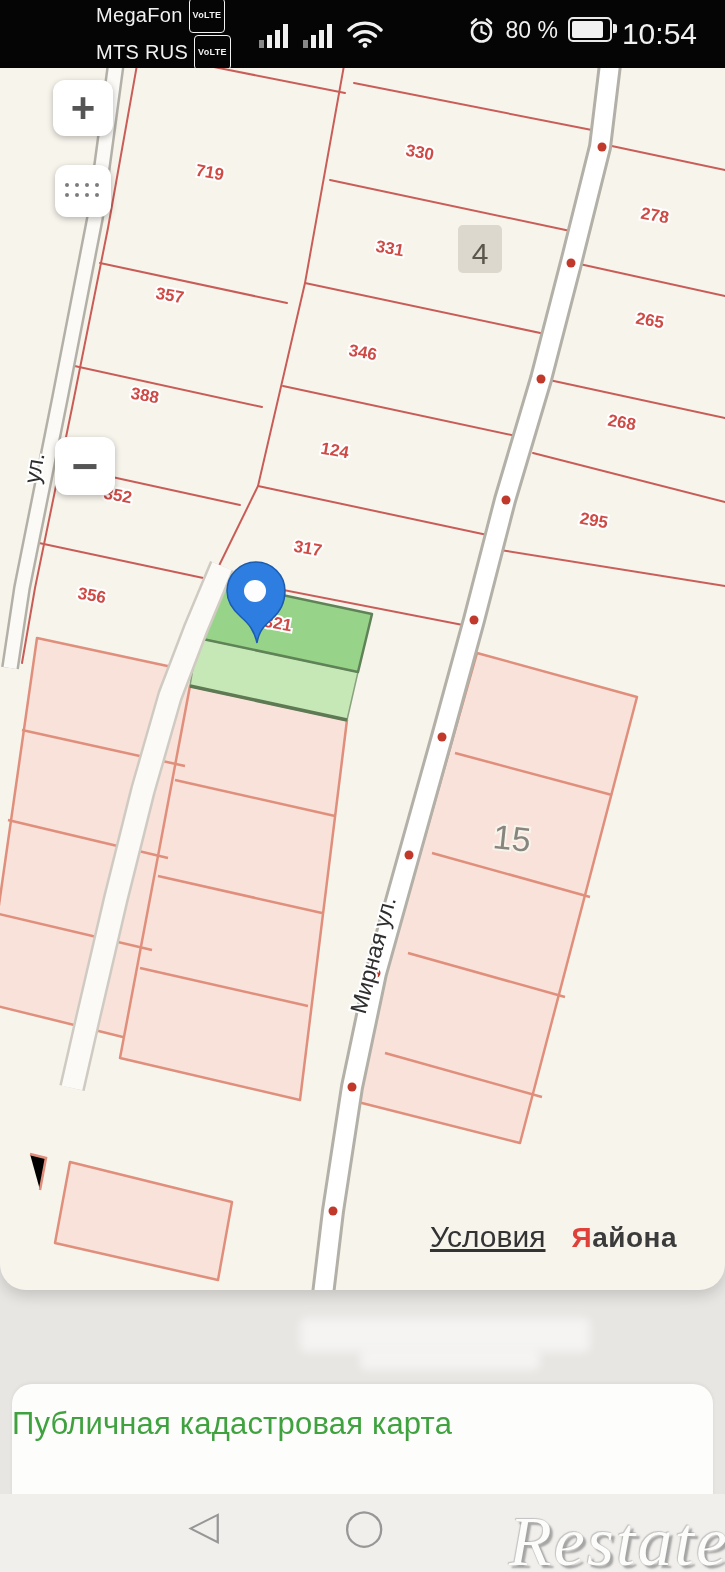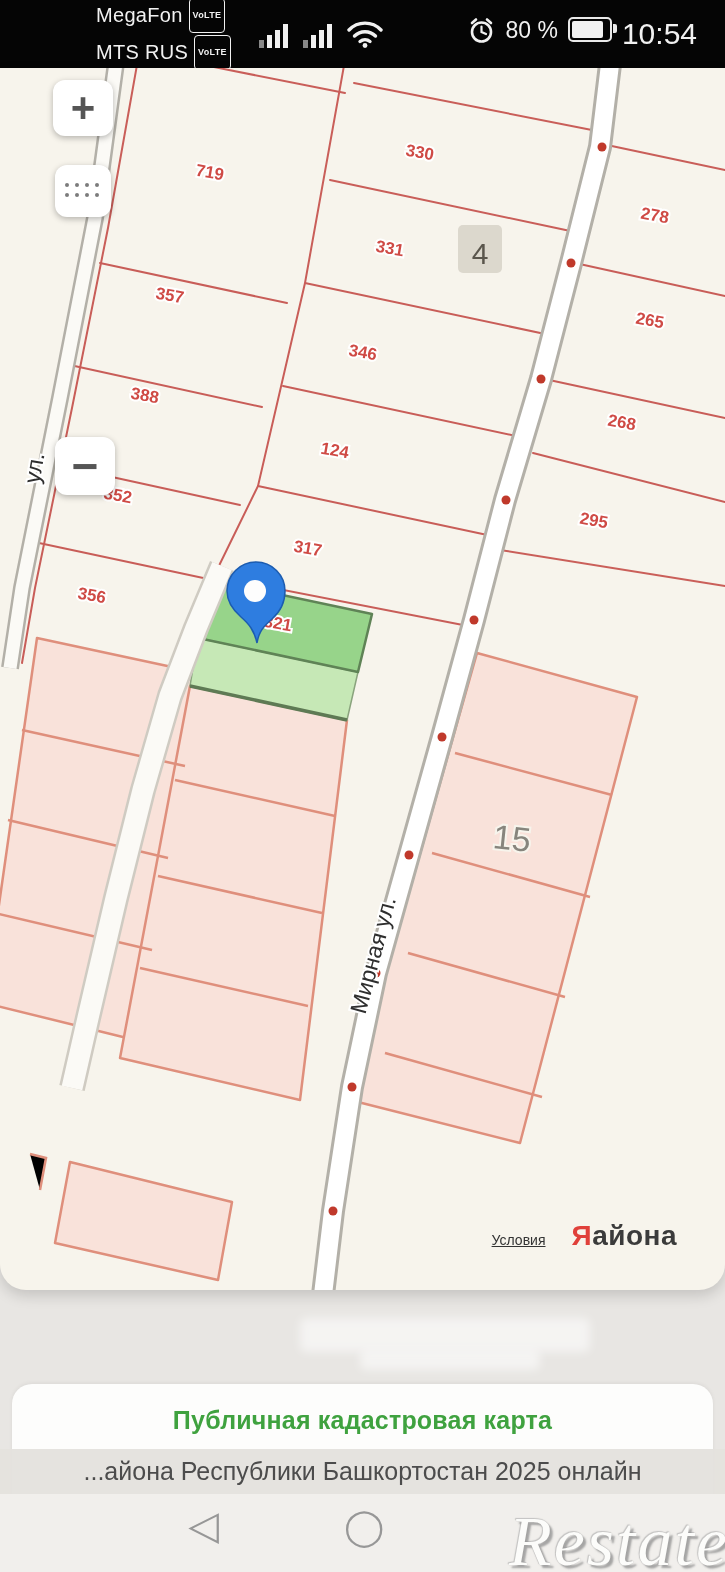"Условия" .terms { font-size: 14px -> 30px }
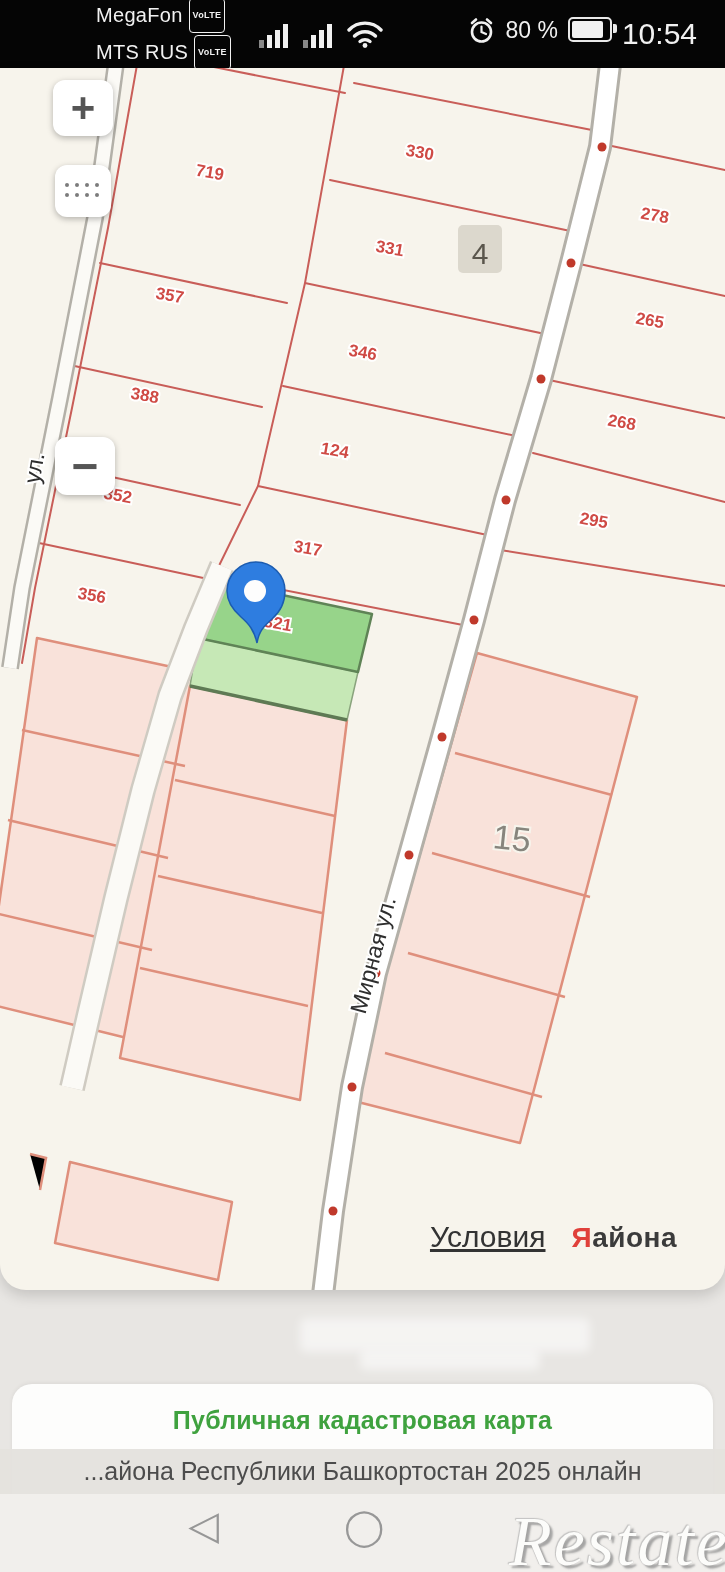"Публичная кадастровая карта" .card2 h1 { font-size: 25px -> 31px; font-weight: bold -> normal; text-align: center -> none }
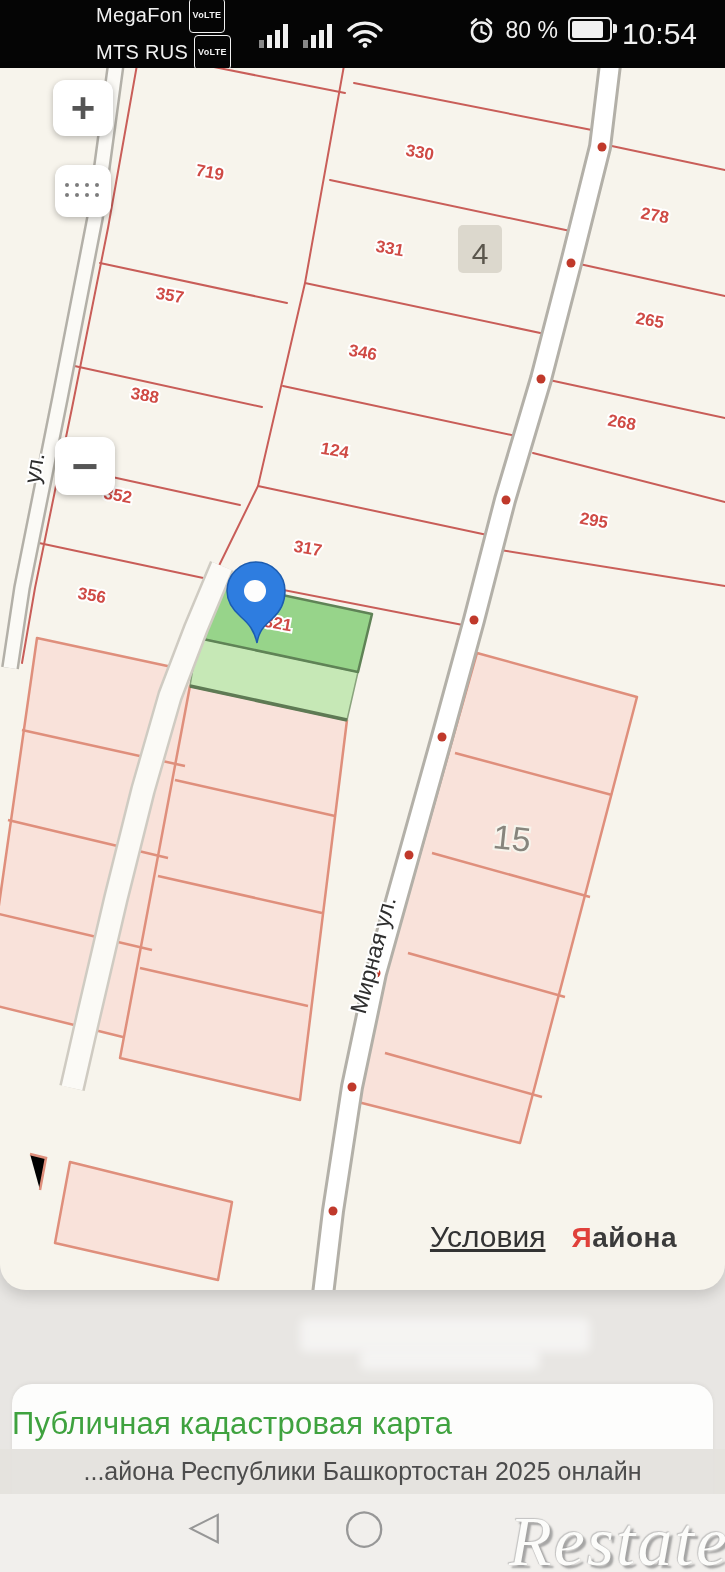"...айона Республики Башкортостан 2025" div.ticker { html: <div> <span>...айона Республики Башкортостан 2025 онлайн</span> </div> -> none }
